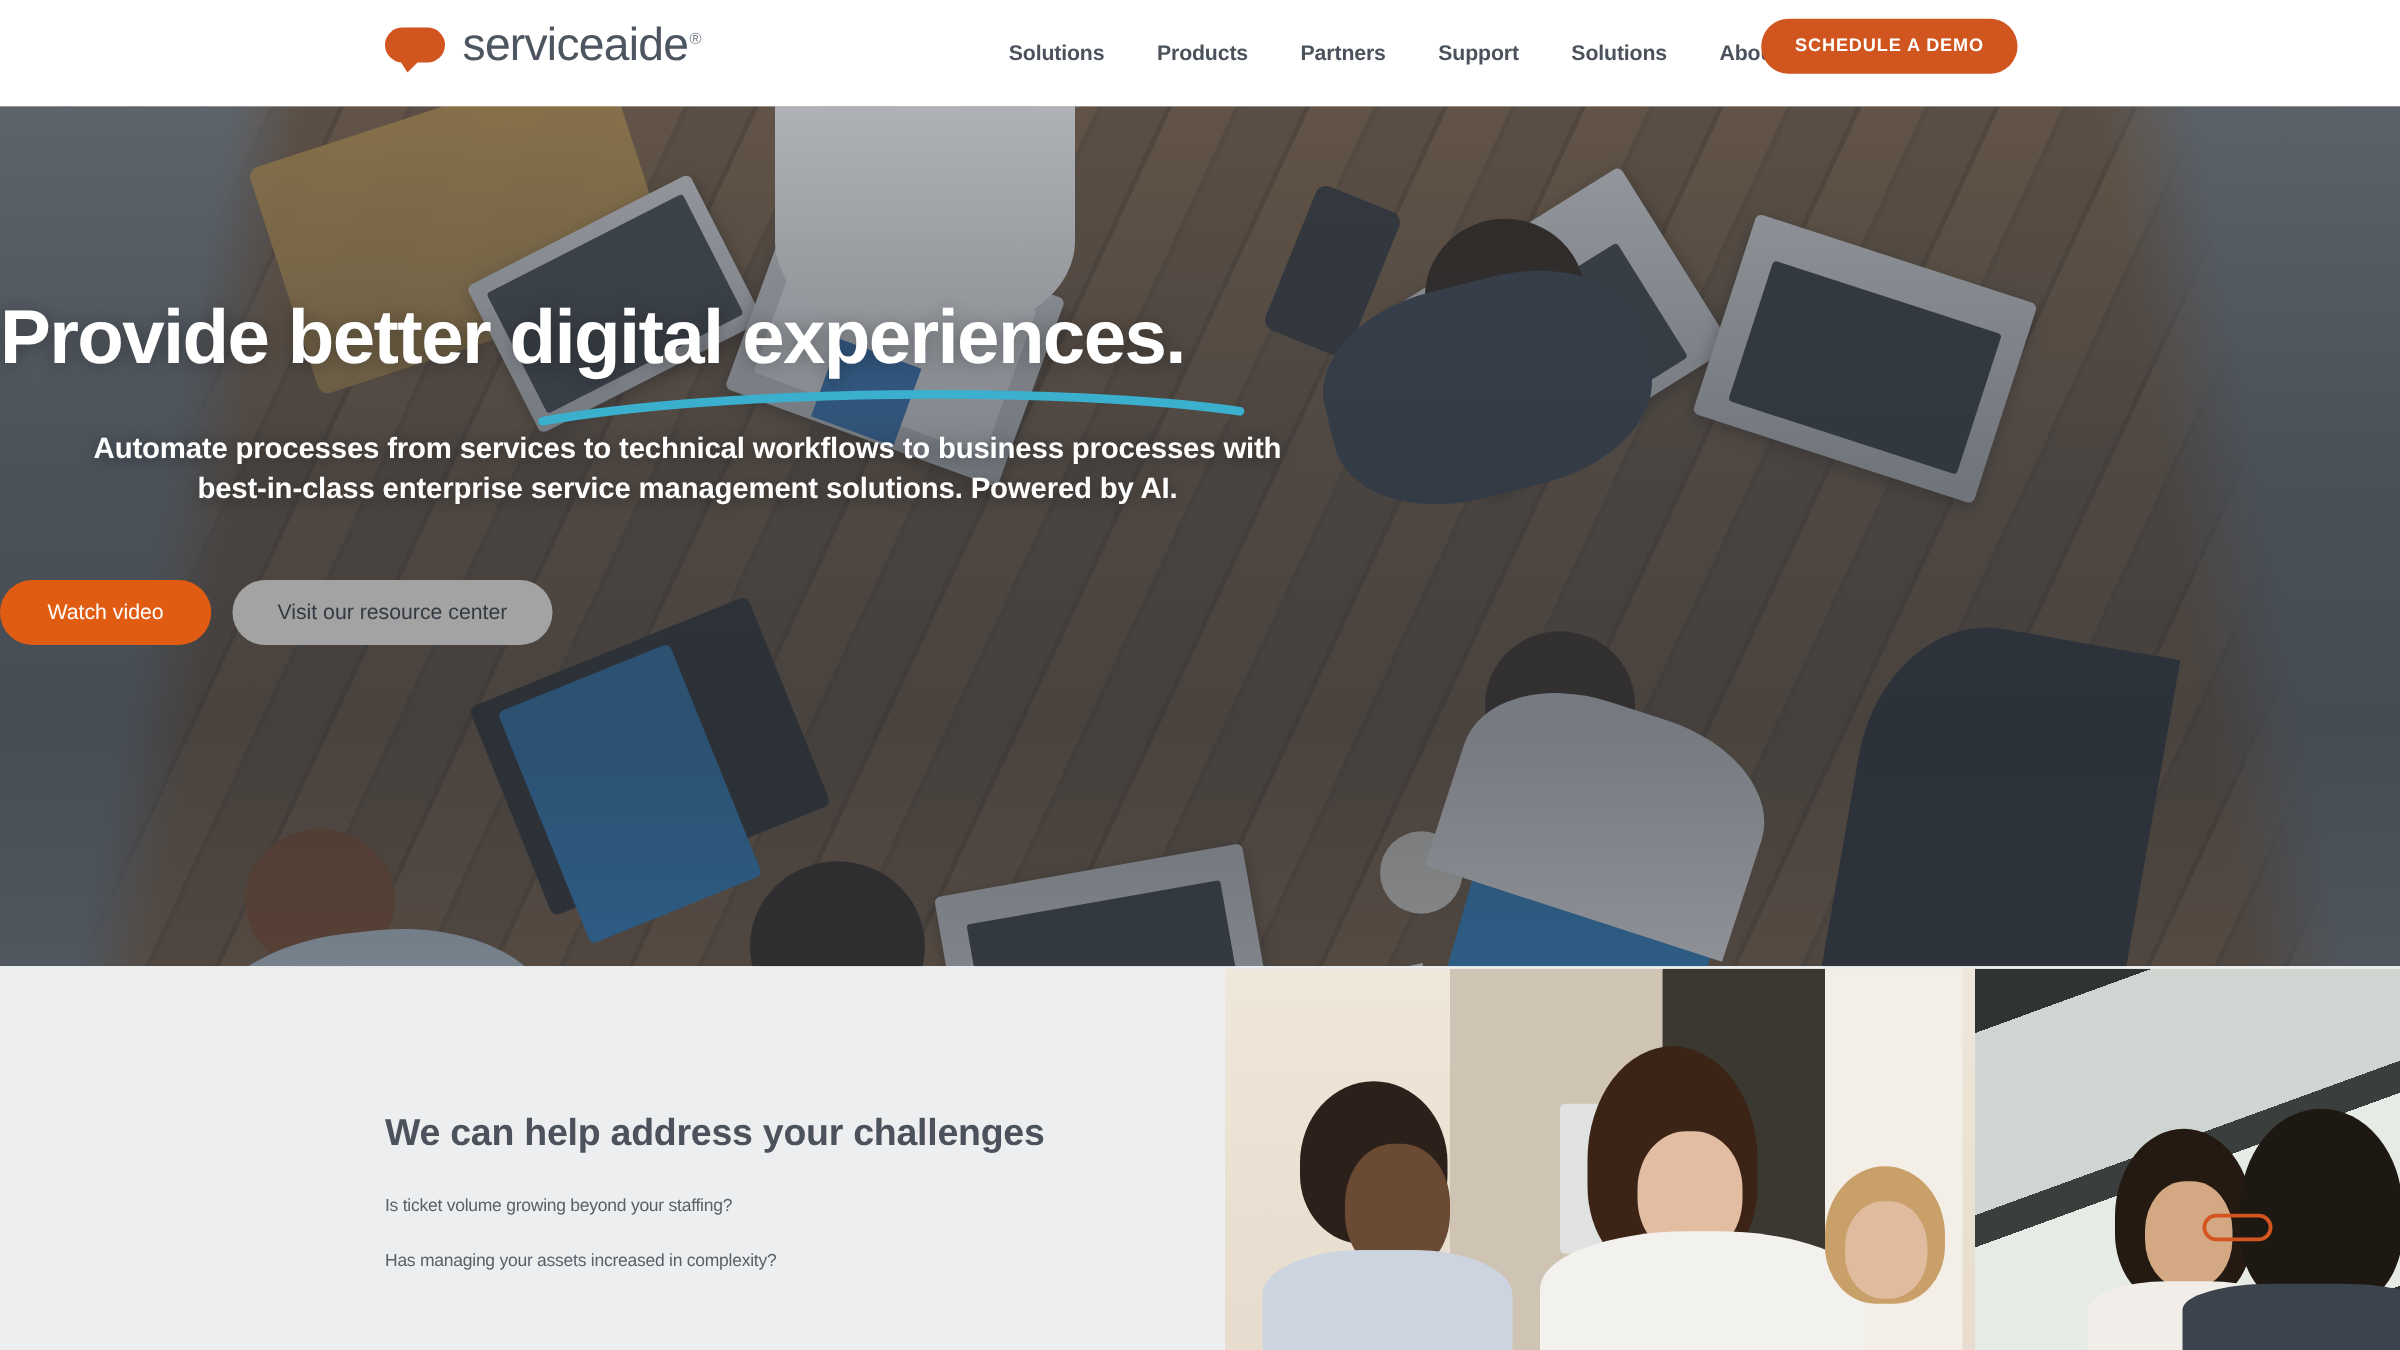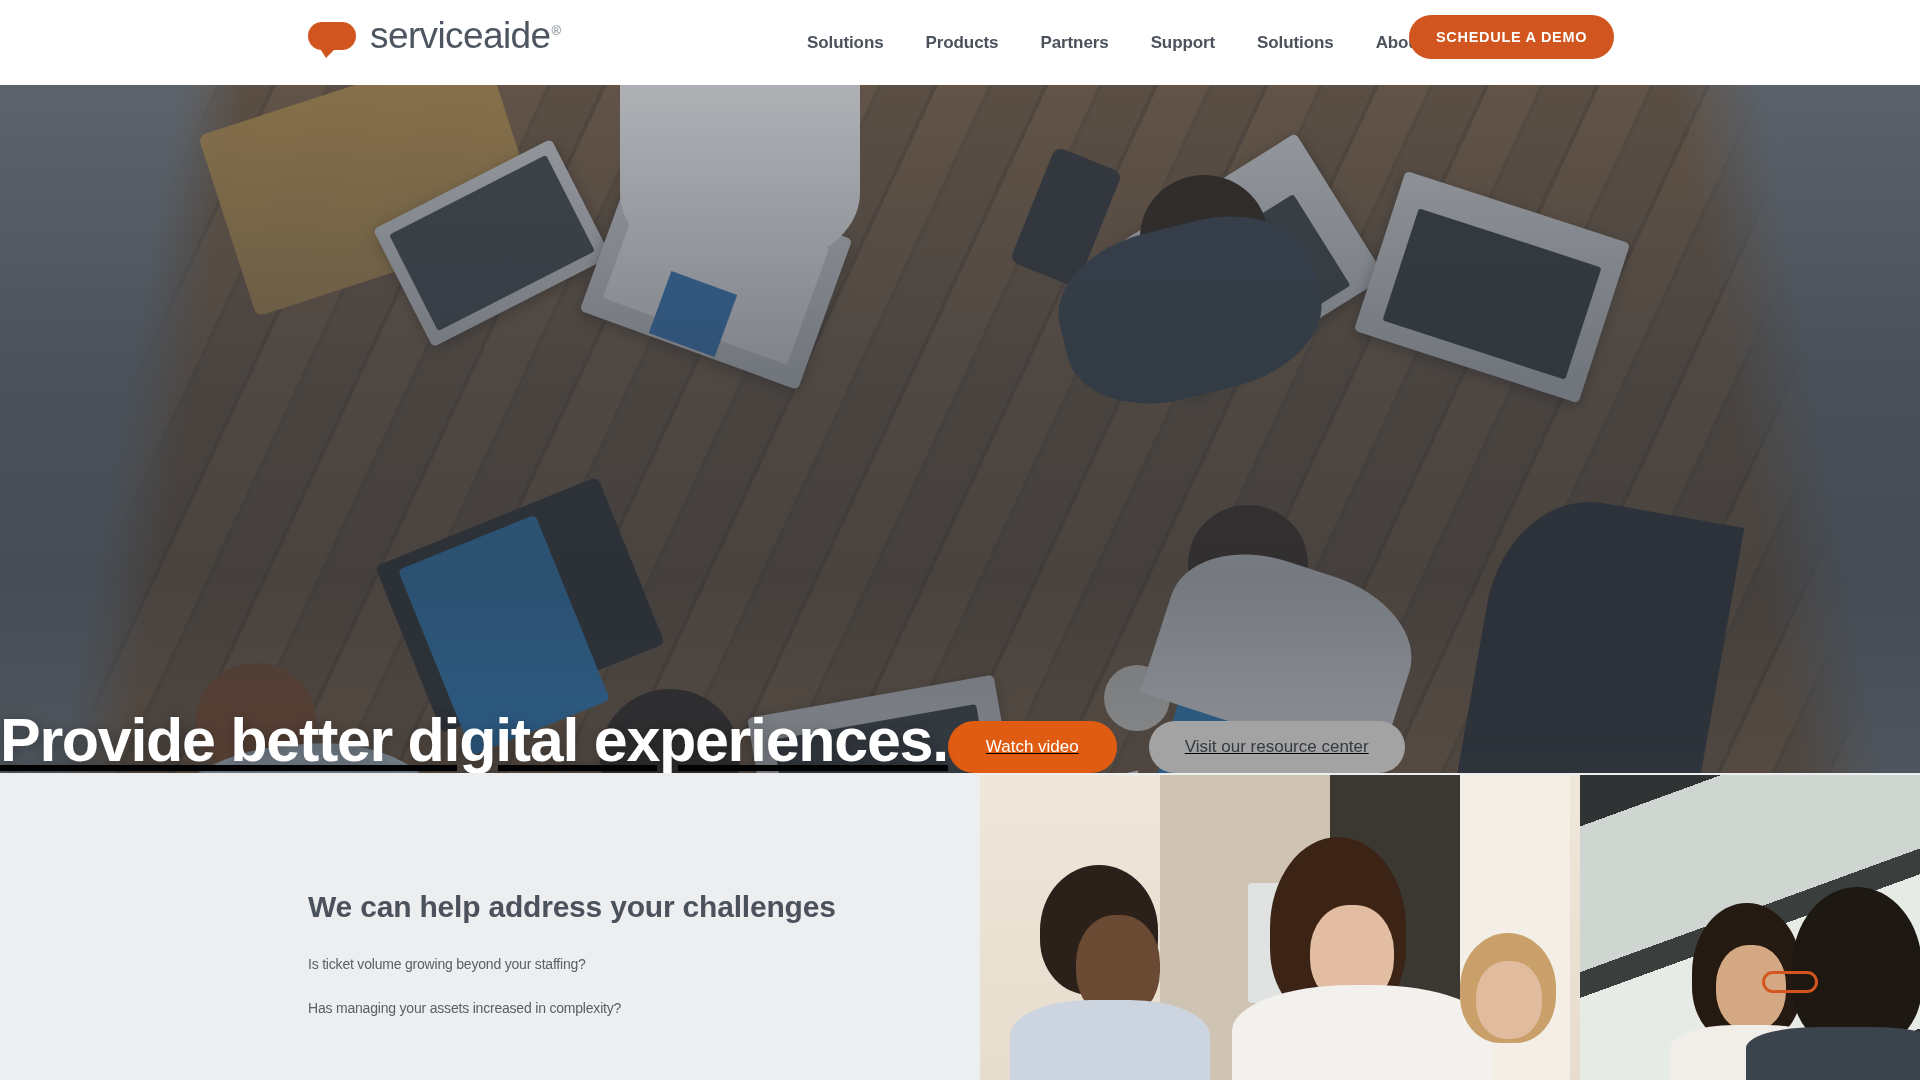"Provide better digital experiences." .hero-content { align-items: flex-end -> flex-start; flex-direction: row -> column; text-decoration: underline -> none }
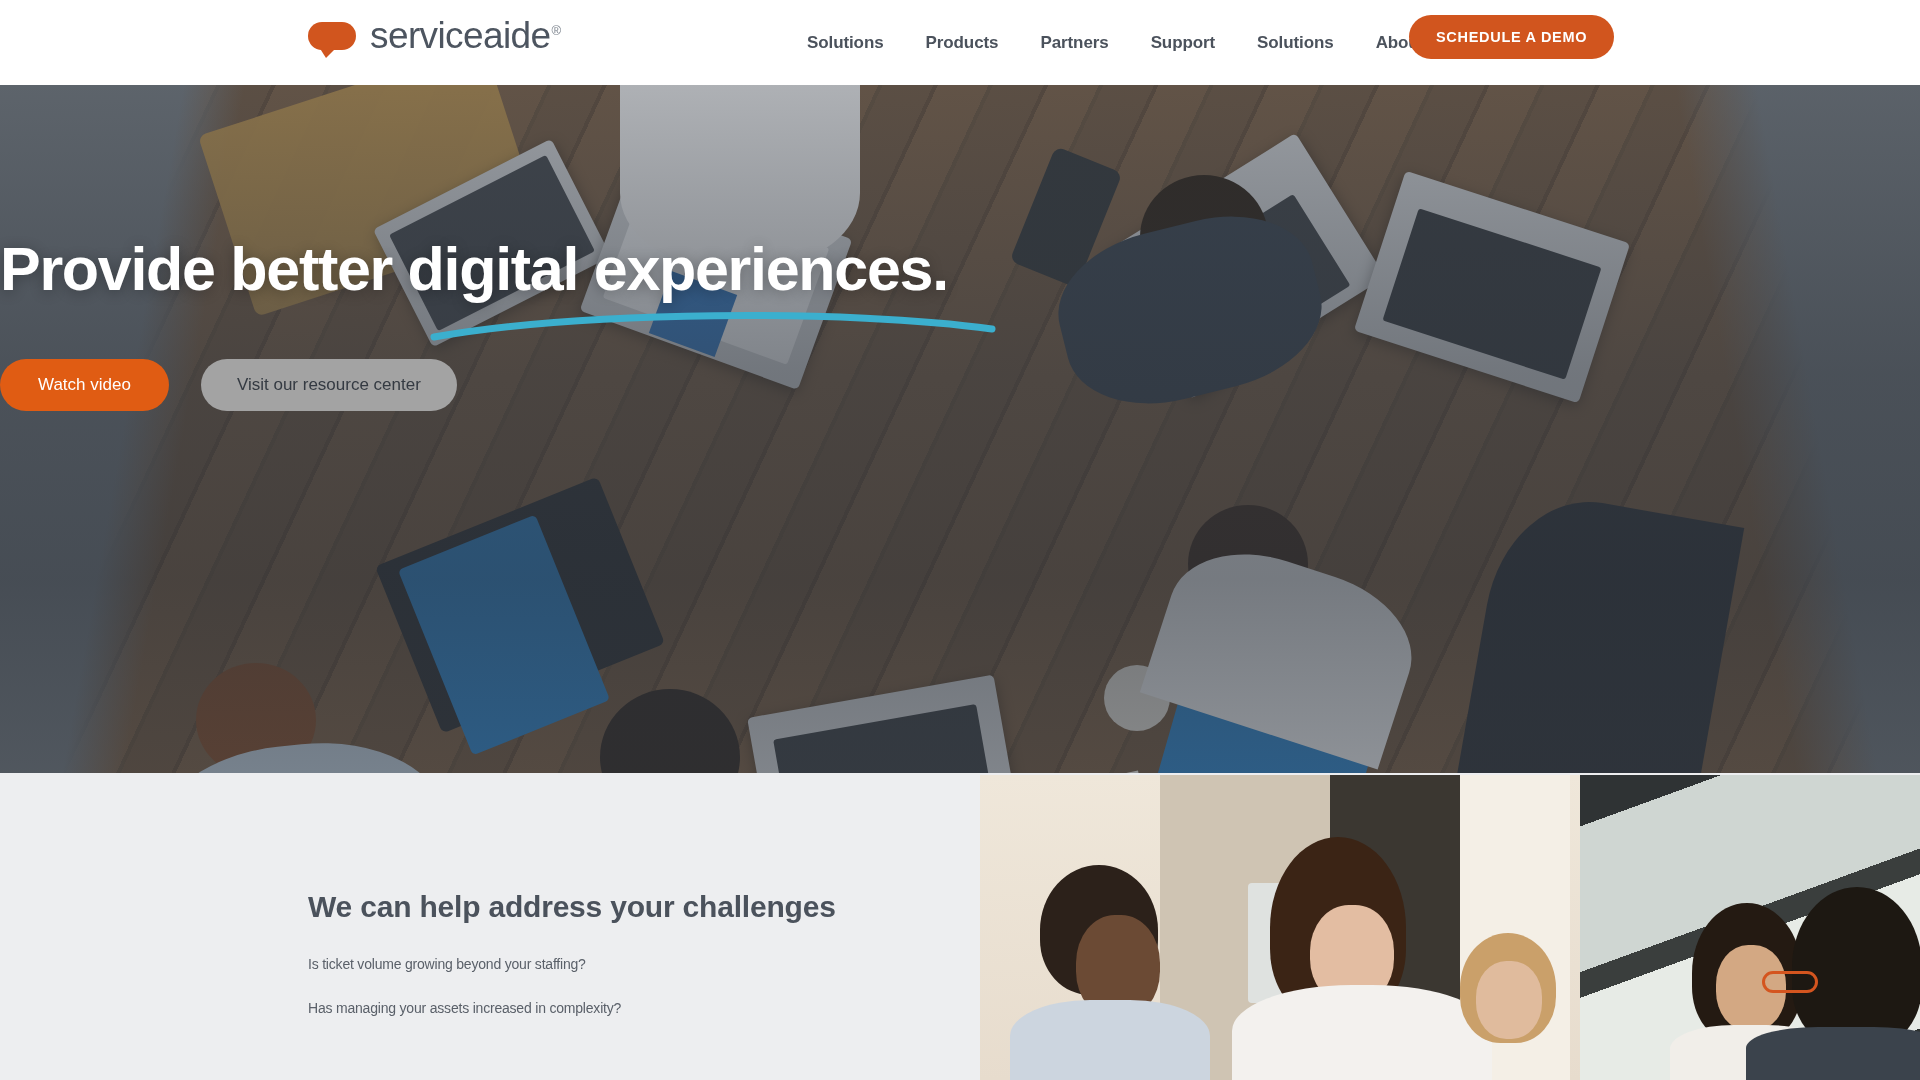"Automate processes from services to" div.hero-sub { html: none -> <div> <div>Automate processes from services to technical workflows to business processes with</div> <div>best-in-class enterprise service management solutions. Powered by AI.</div> </div> }
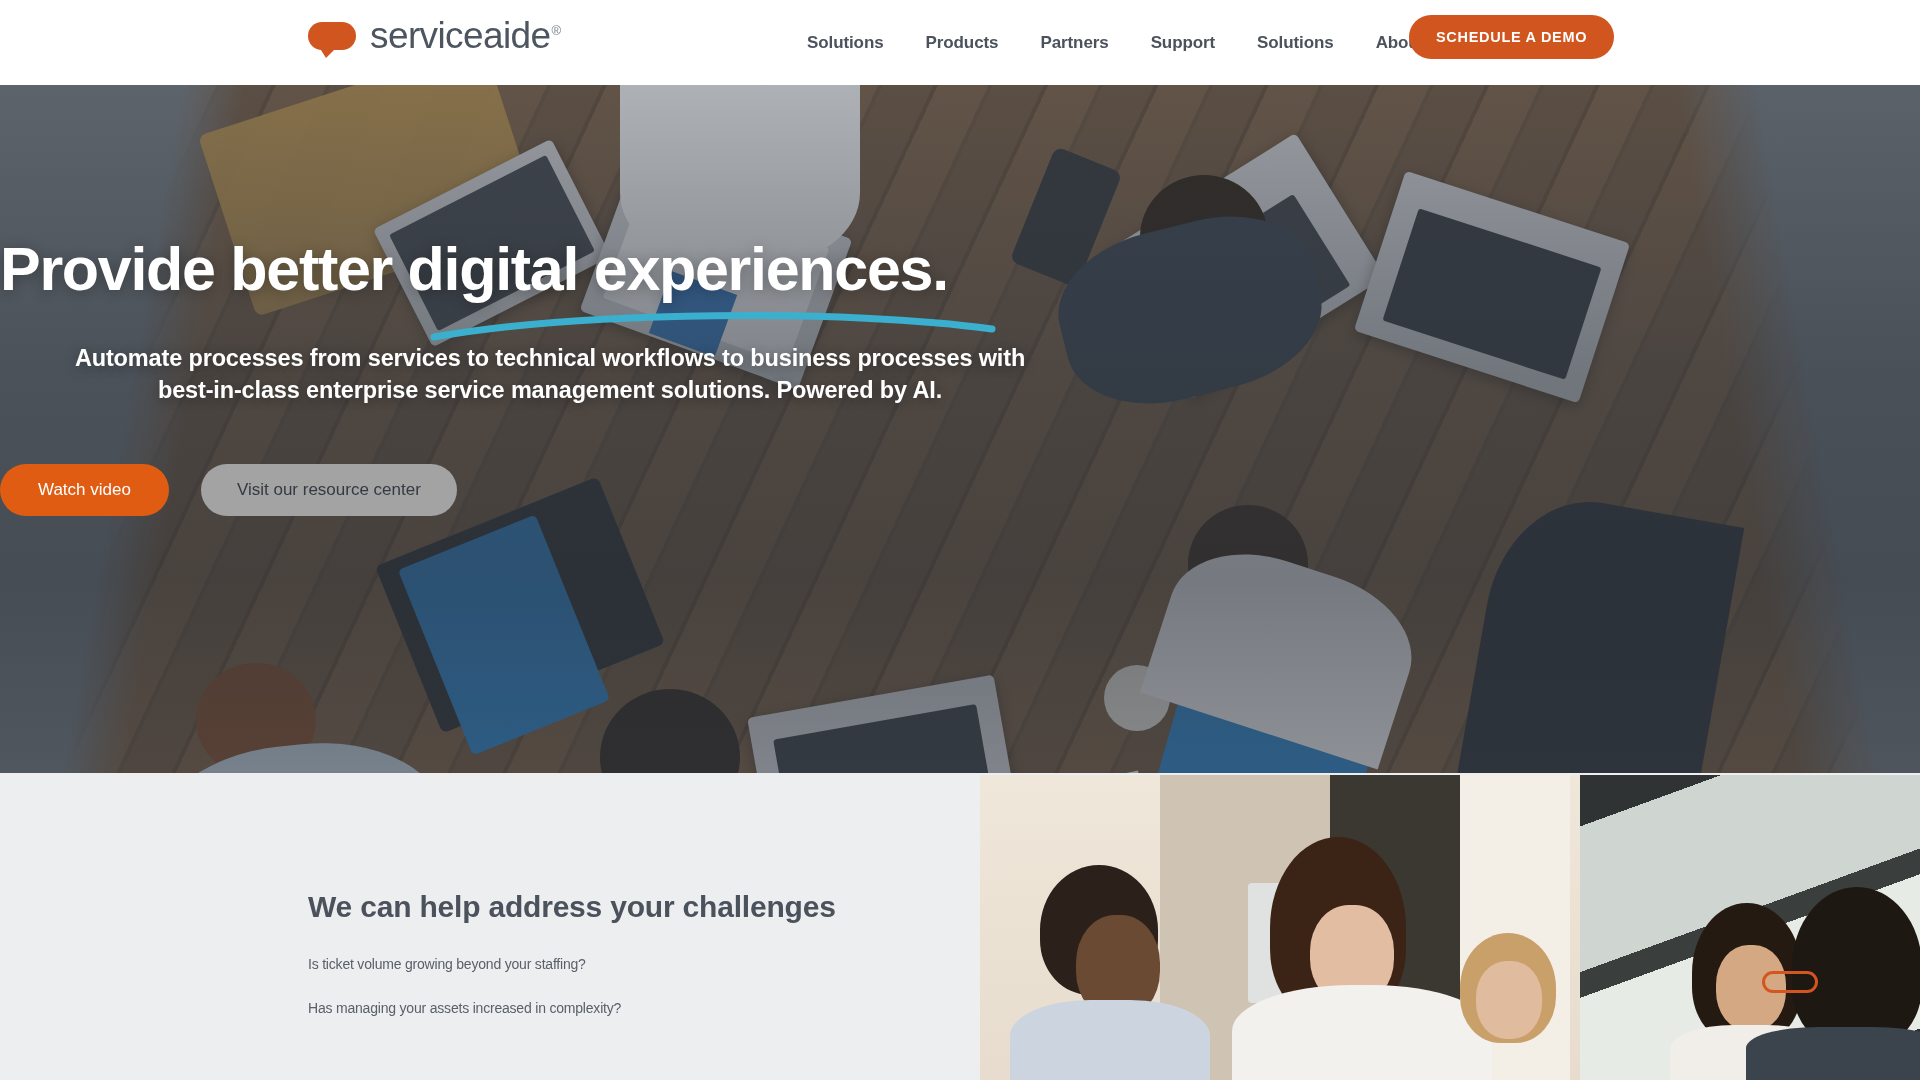"Watch video" .hero-buttons { gap: 32px -> 17px }
